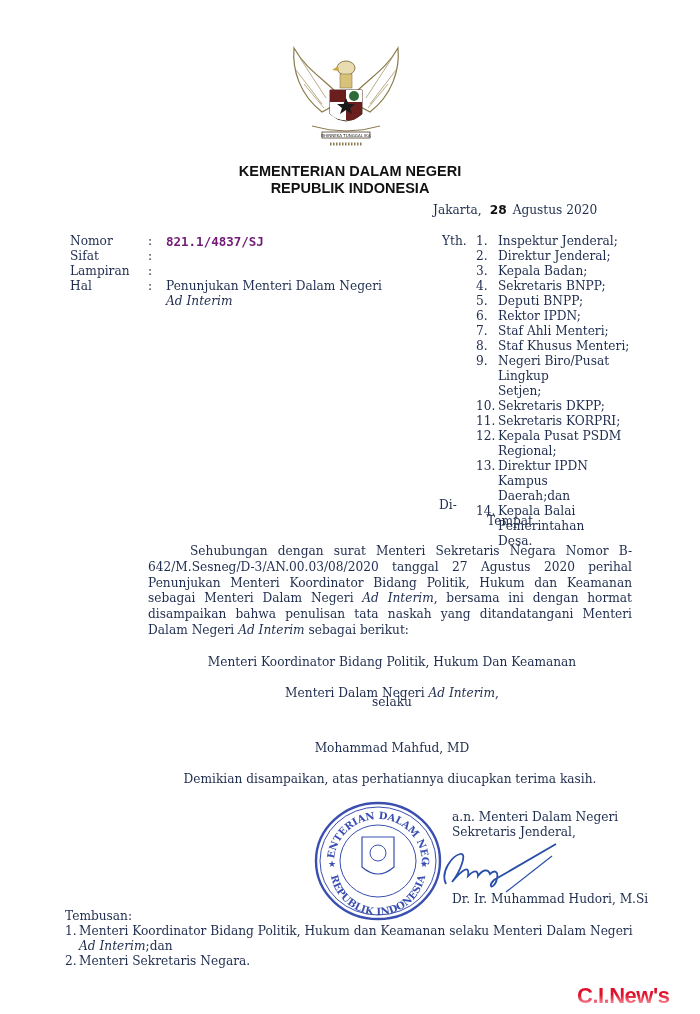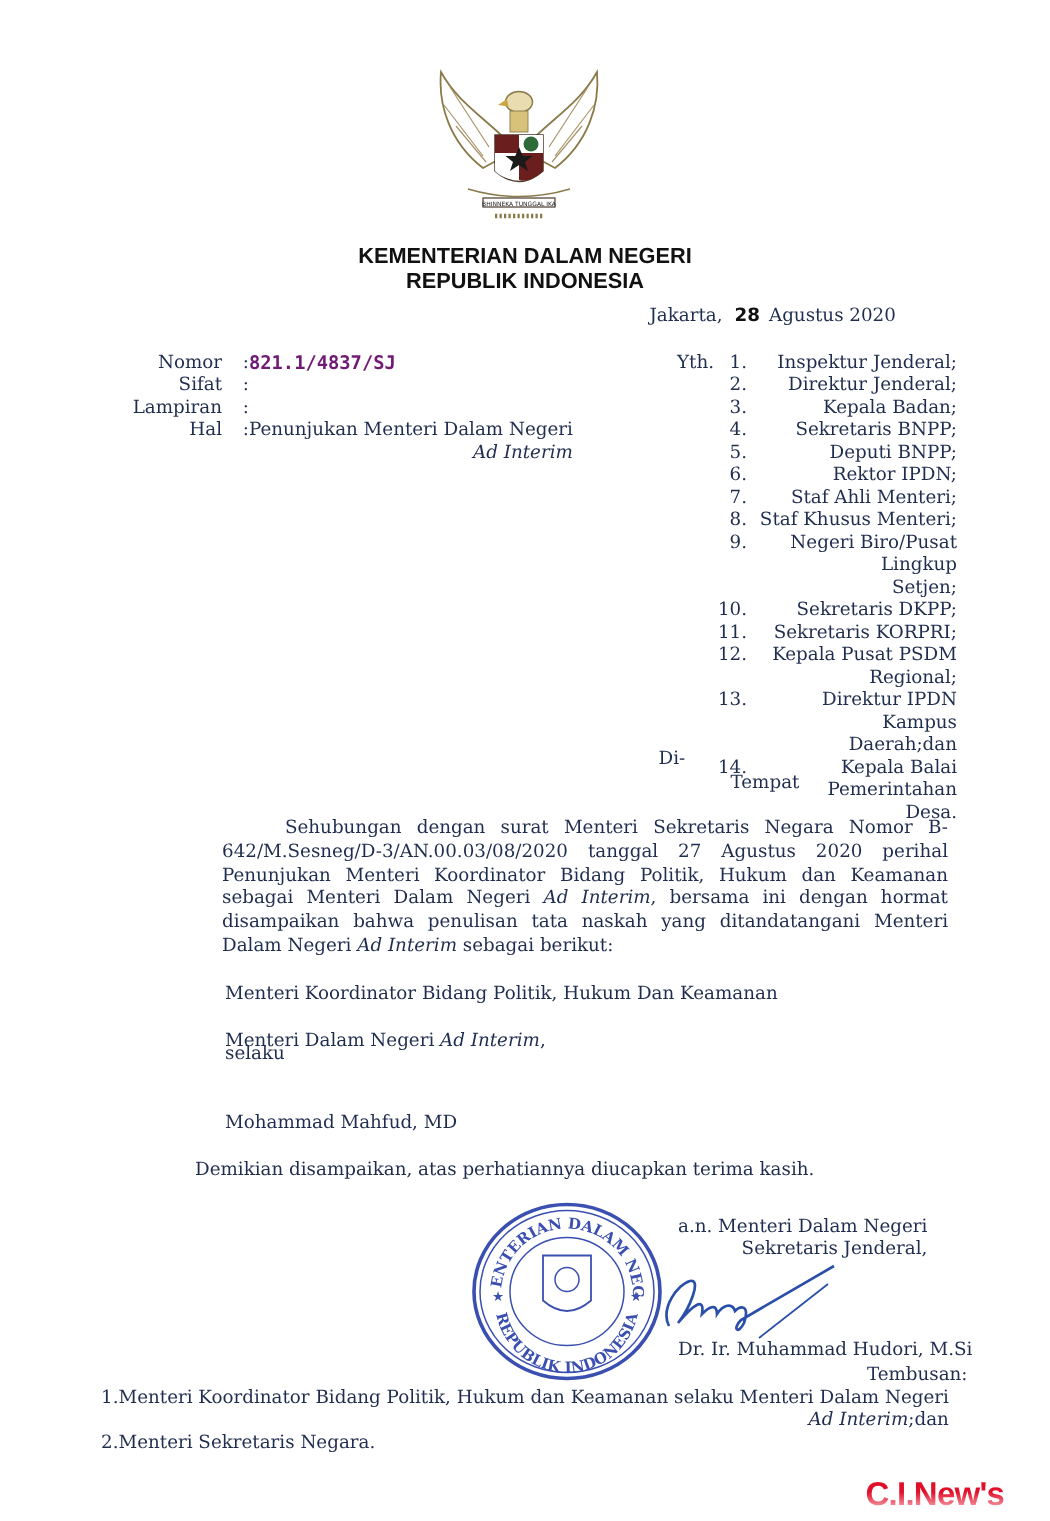"Jakarta, 28 Agustus 2020" .serif { text-align: right -> none }
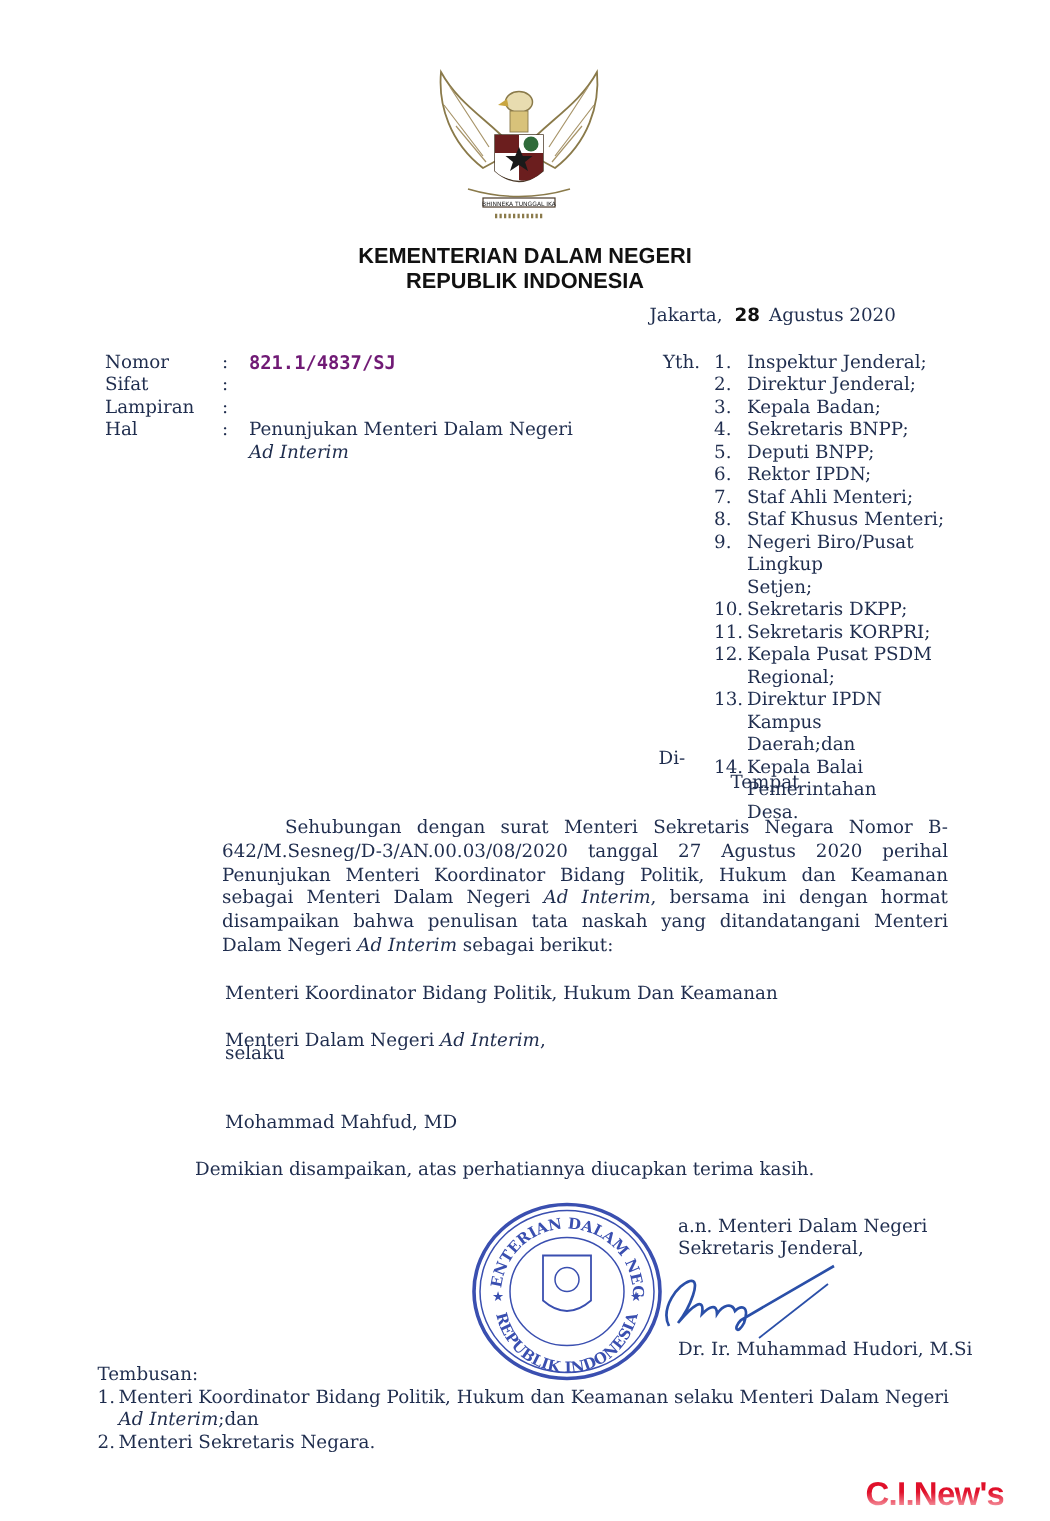"Menteri Koordinator Bidang Politik, Hukum Dan Keamanan" .center-block { text-align: left -> center }
